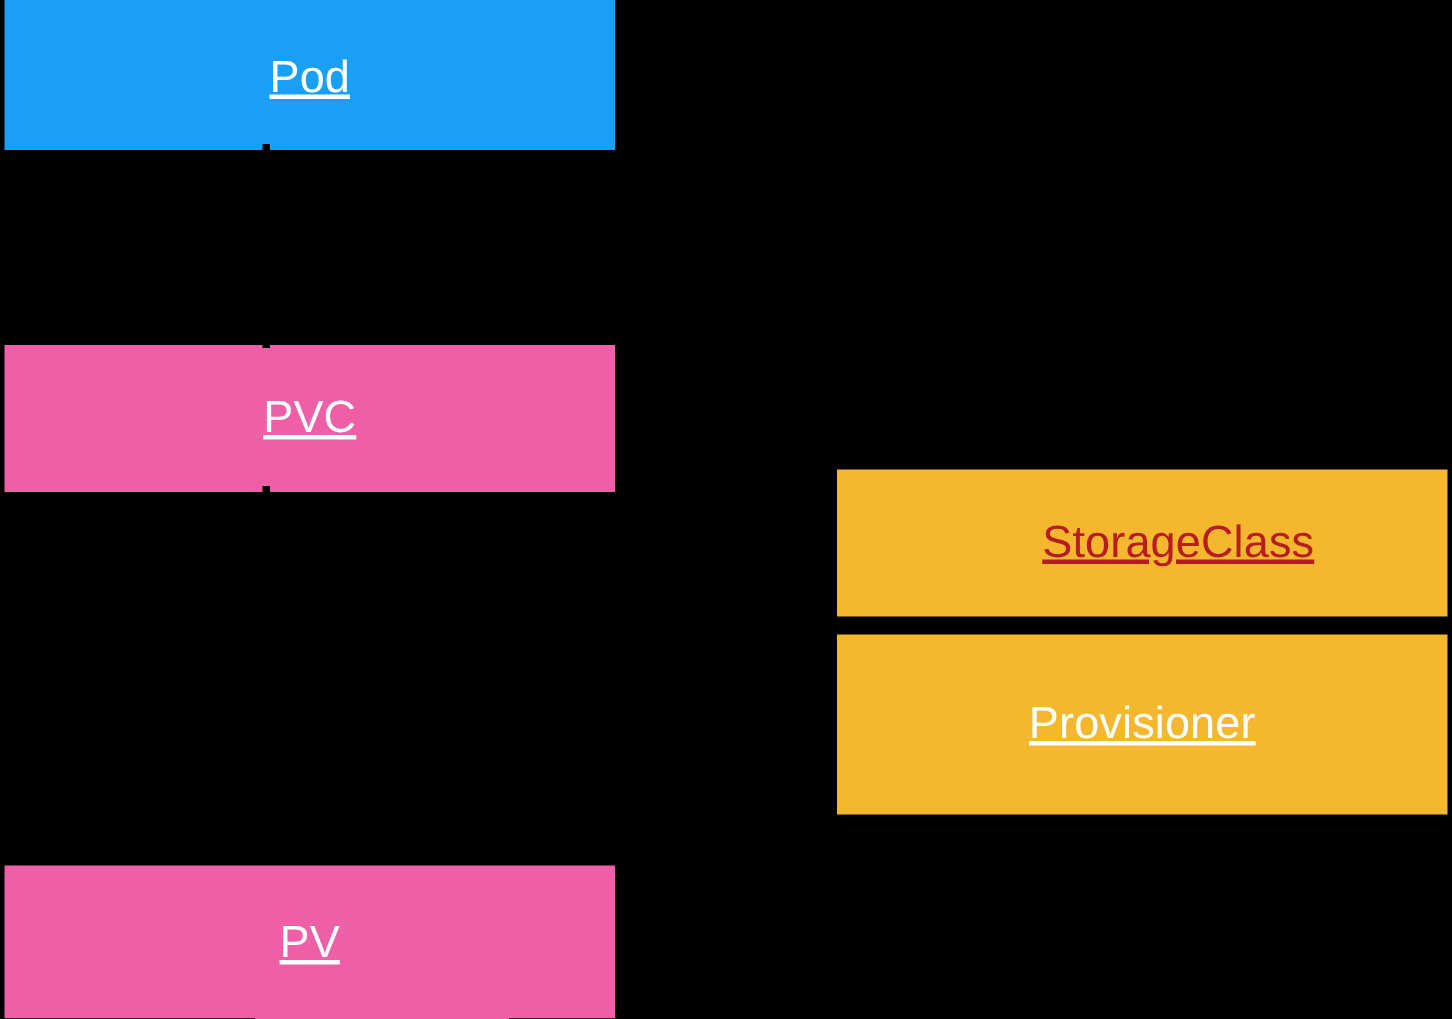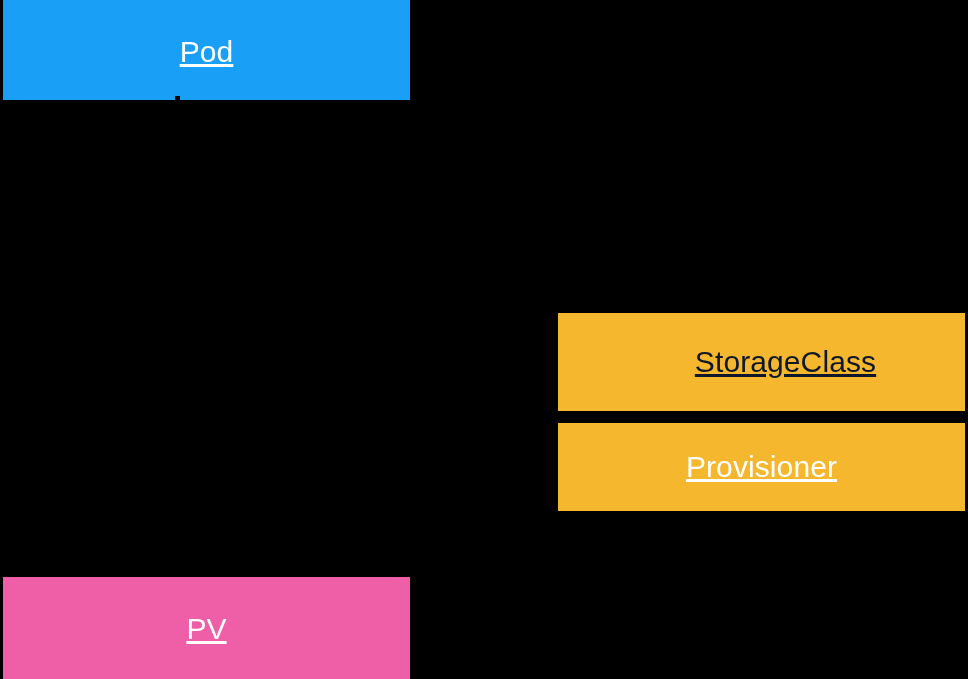"PVC" div.node { html: none -> <div> <span>PVC</span> </div> }
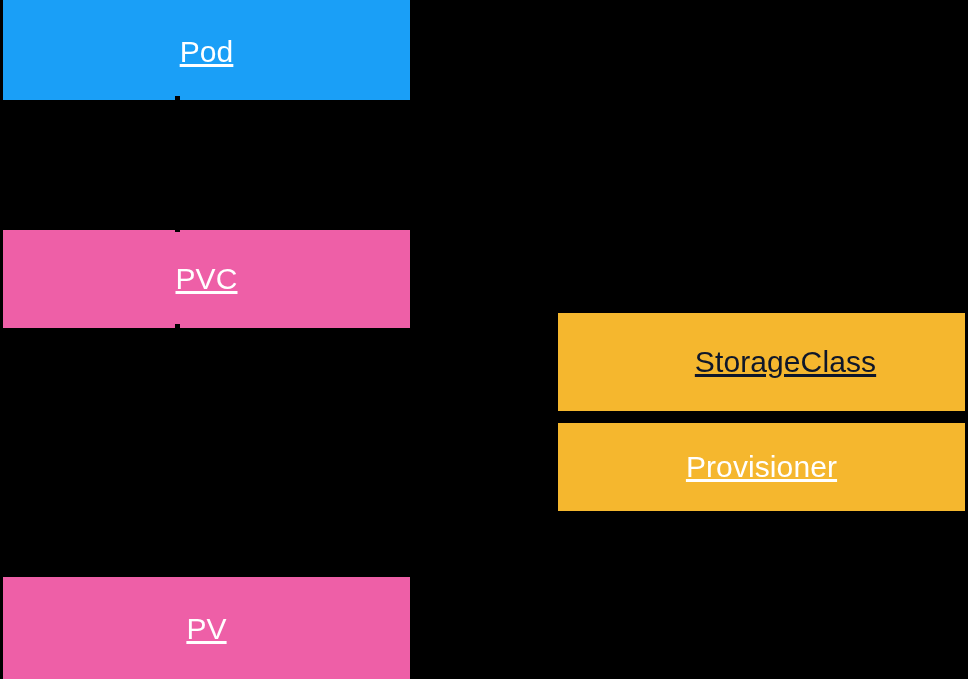"StorageClass" div.node { color: #0f172a -> #b91c1c }
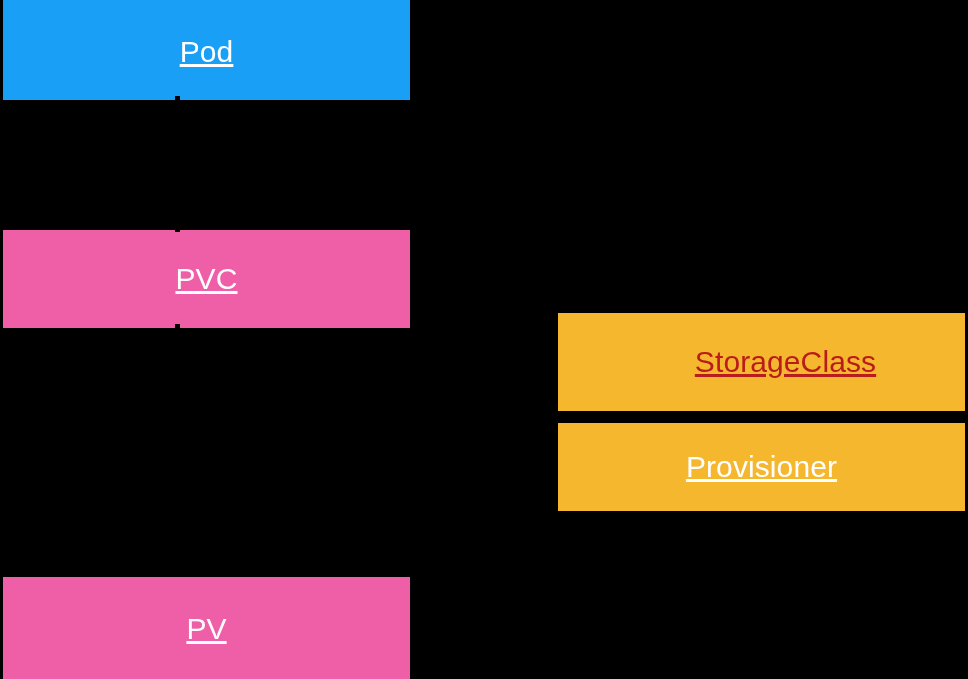"Provisioner" #node-provisioner { height: 88px -> 120px }
